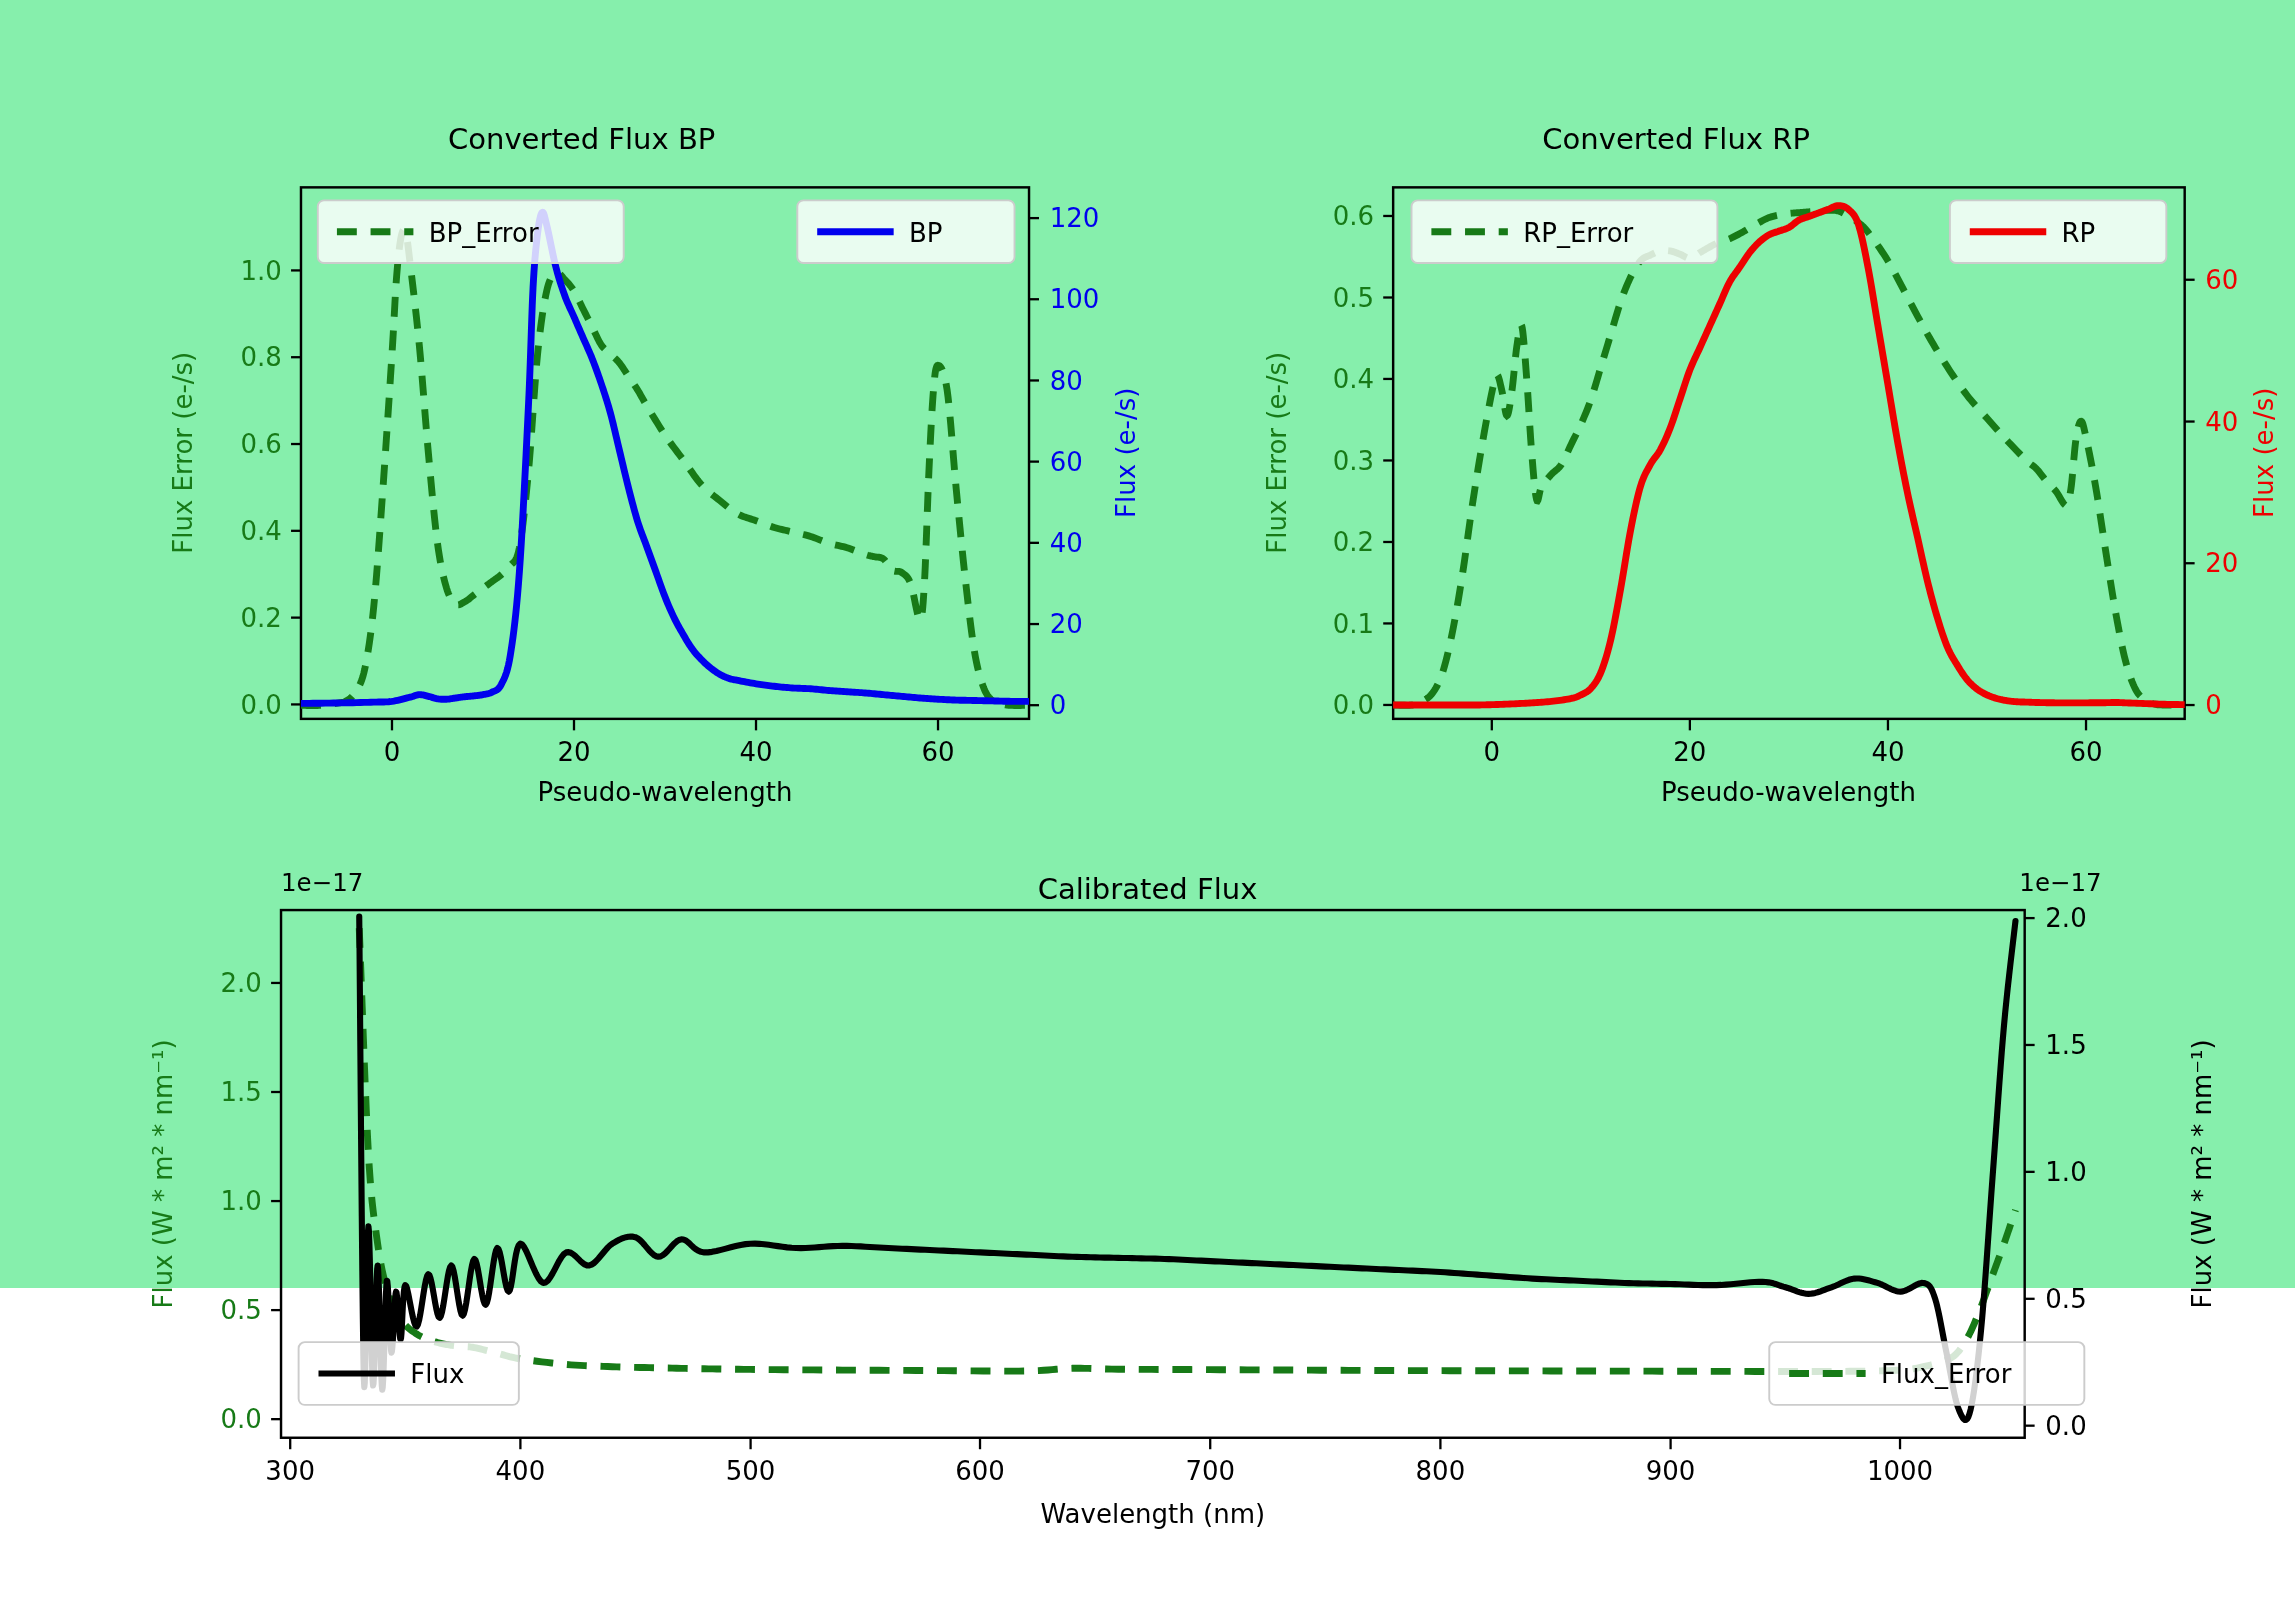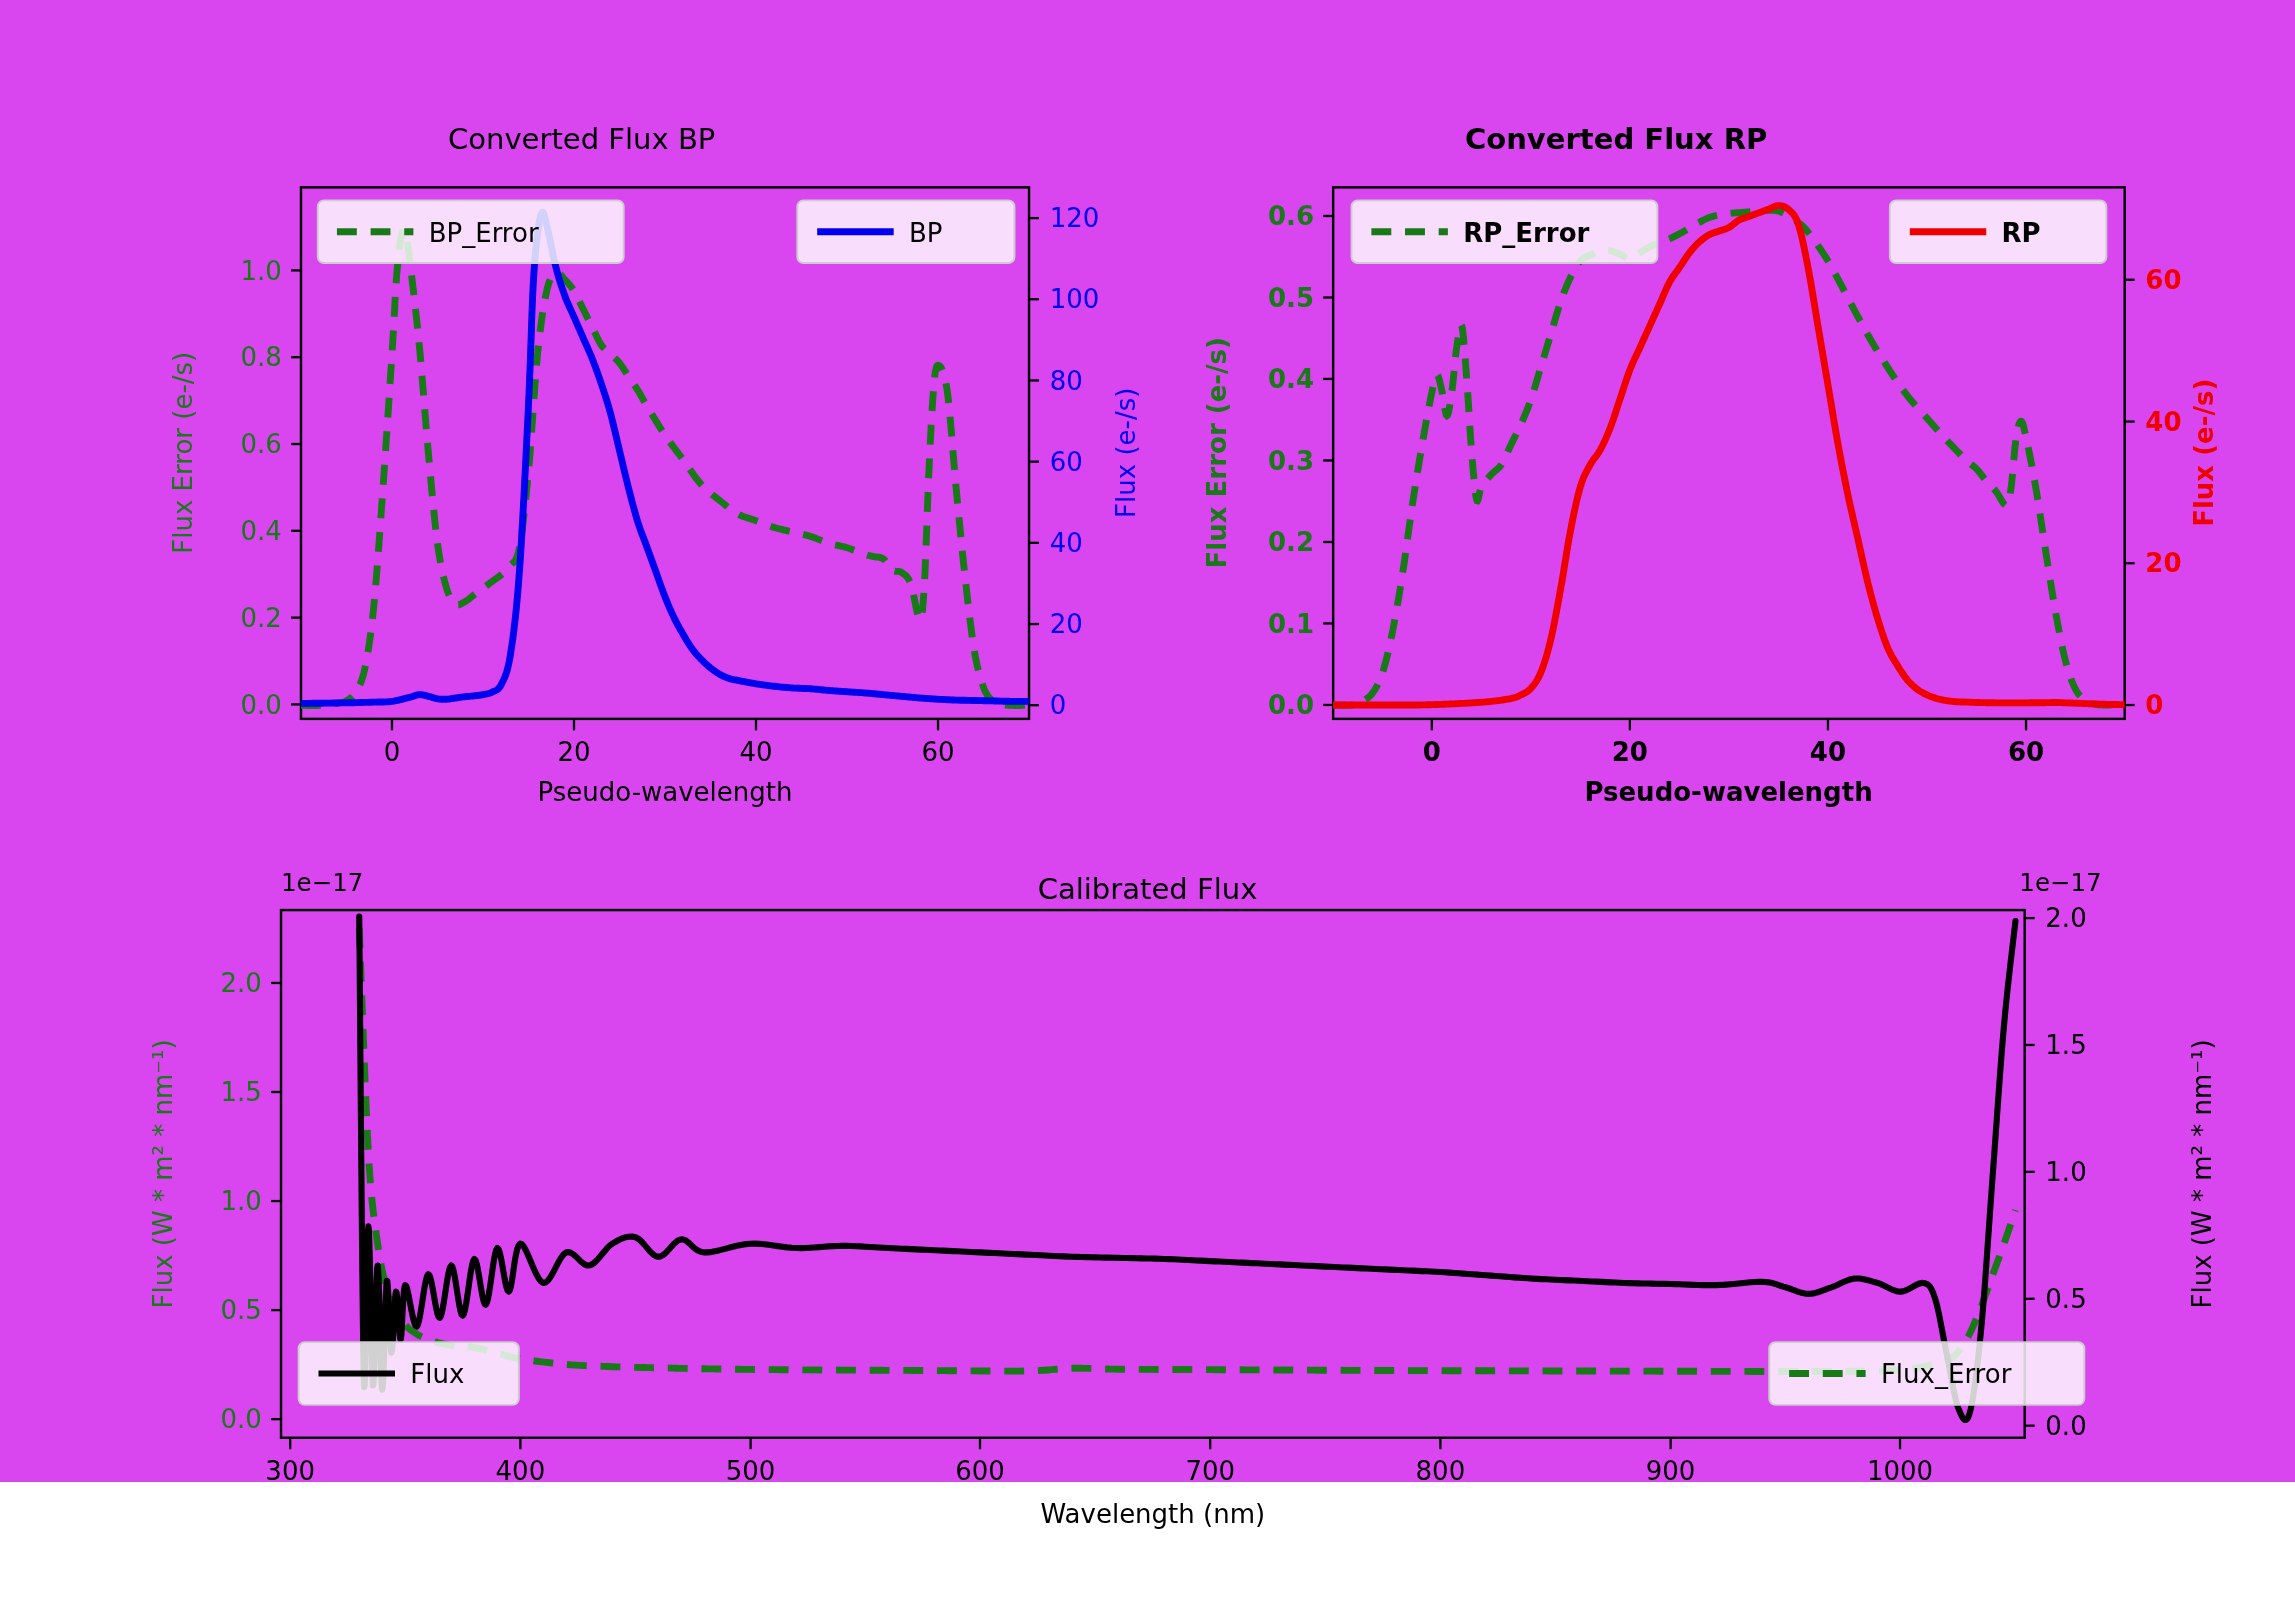"Converted Flux BP" .figure { background: #d946ef -> #86efac; height: 1482px -> 1288px }
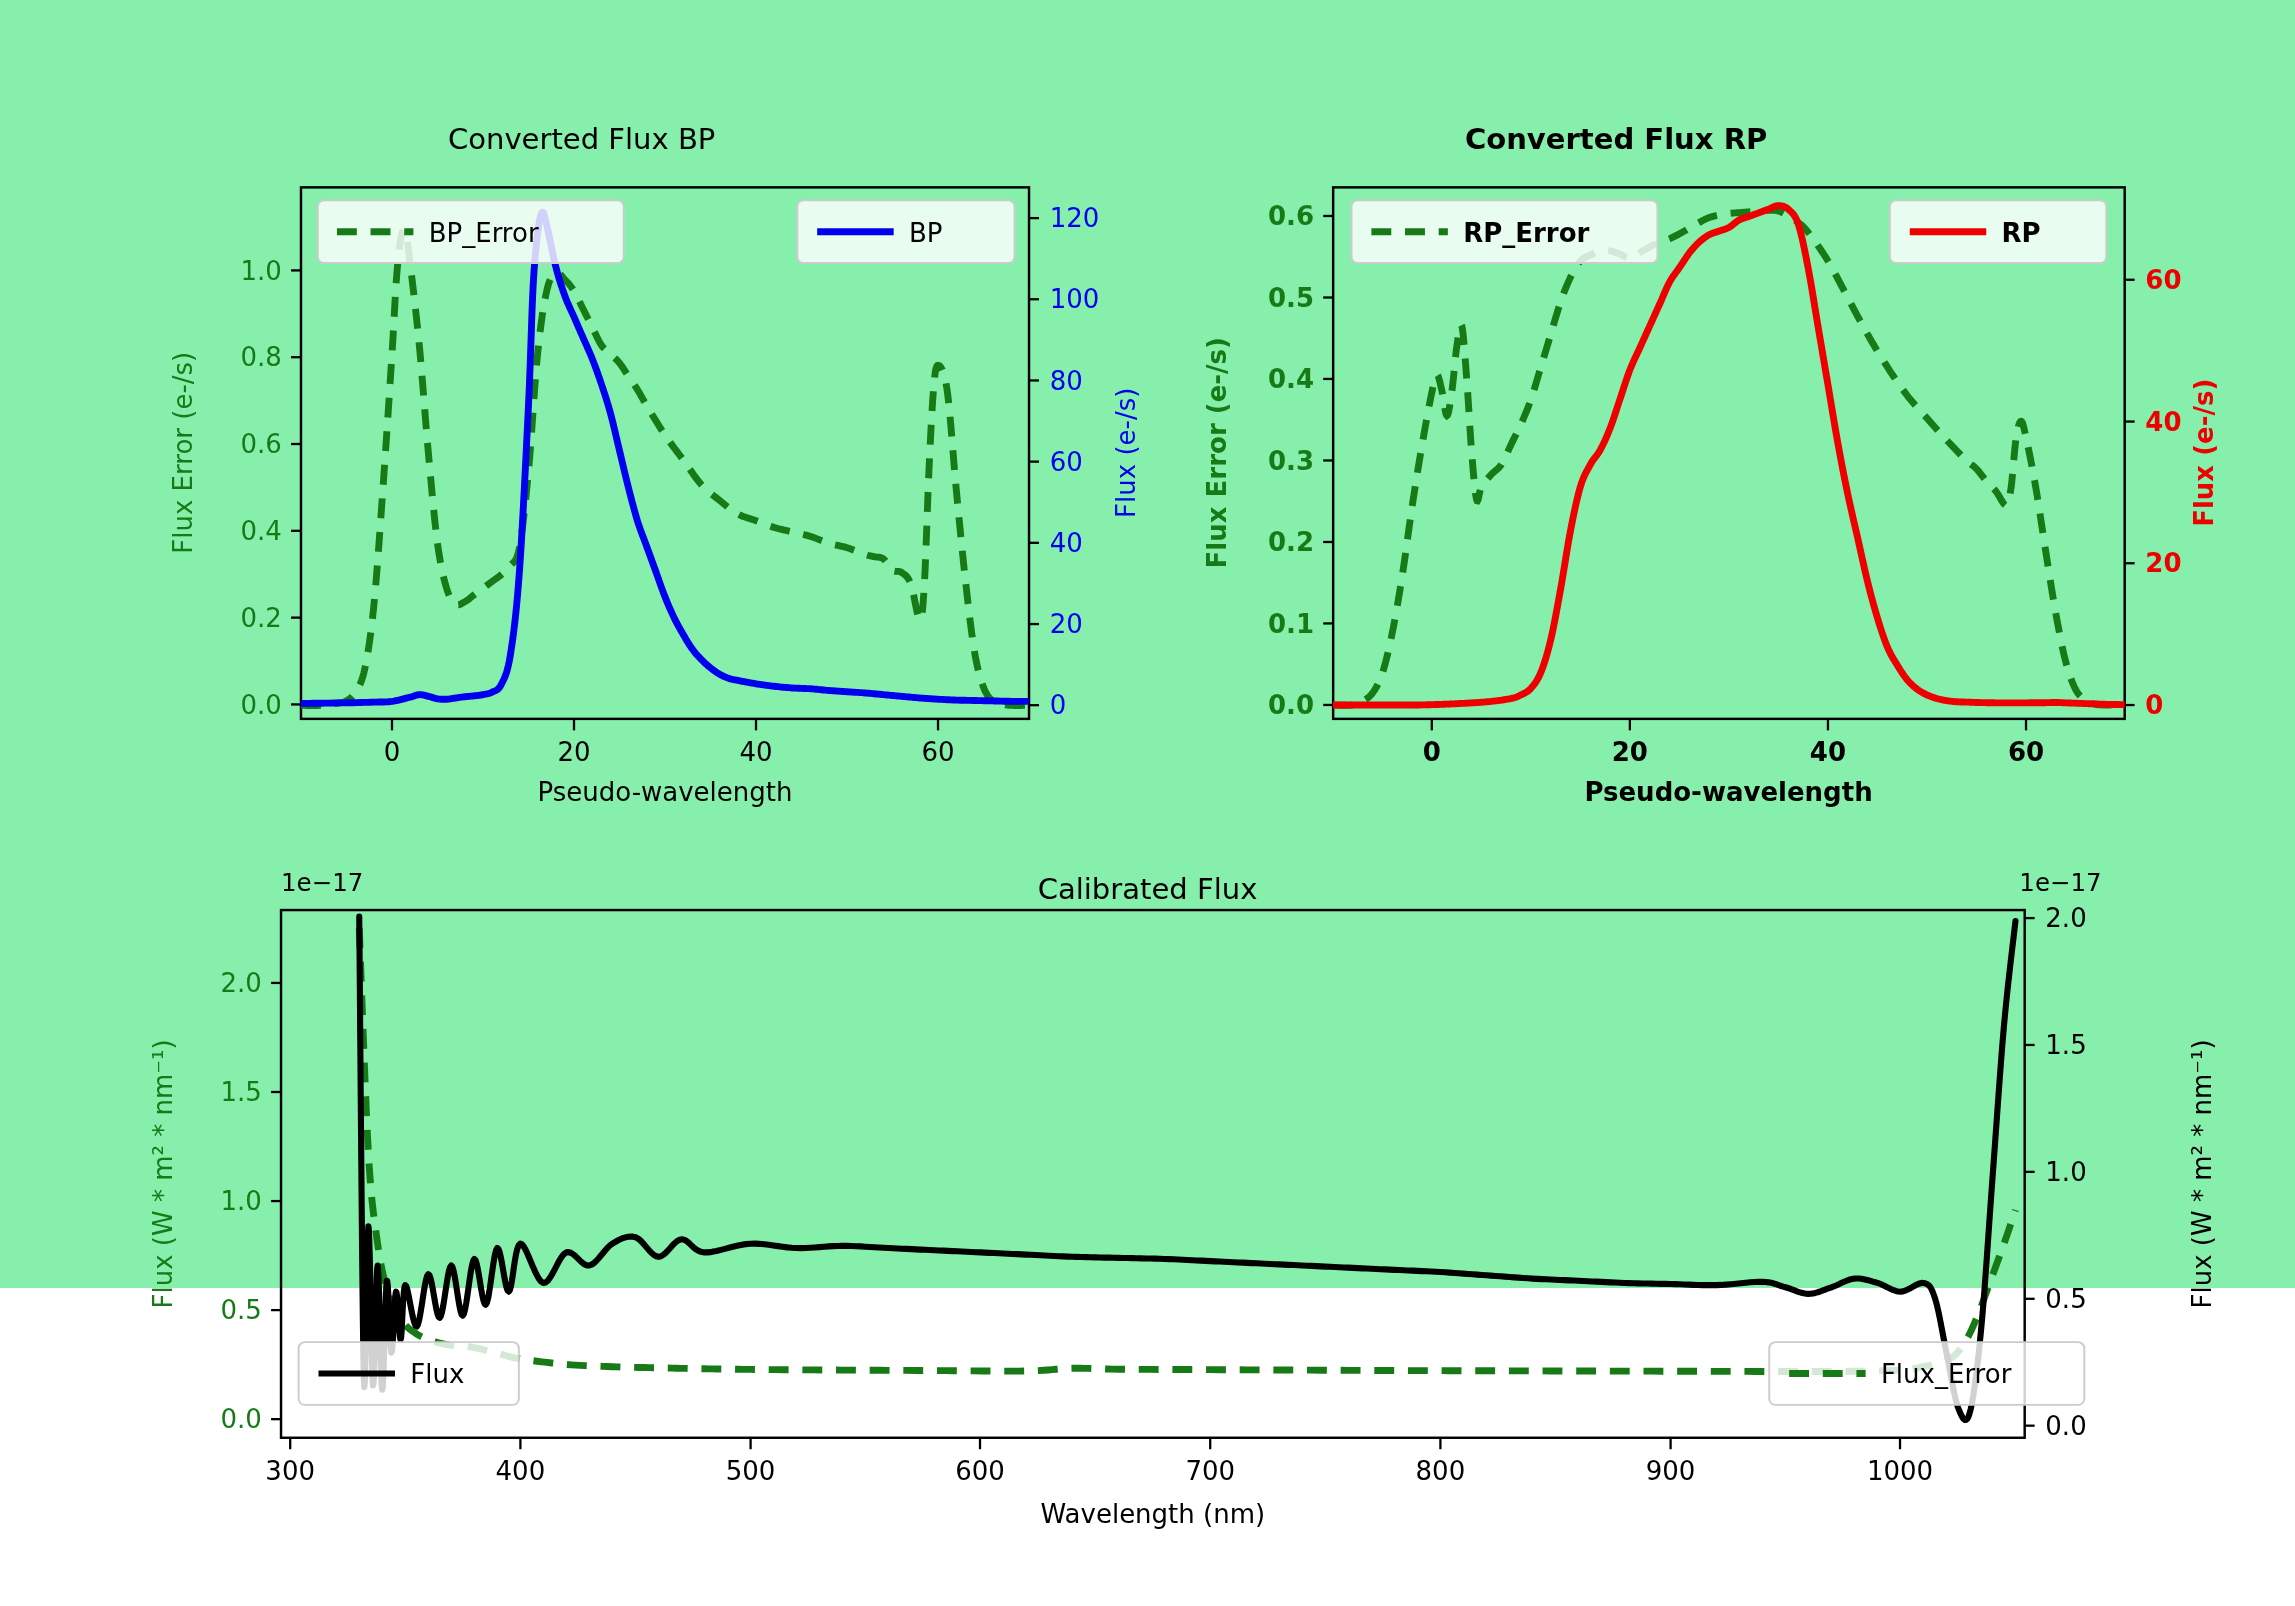"Converted Flux RP" div.panel { font-weight: bold -> none; left: 1088px -> 1148px }
